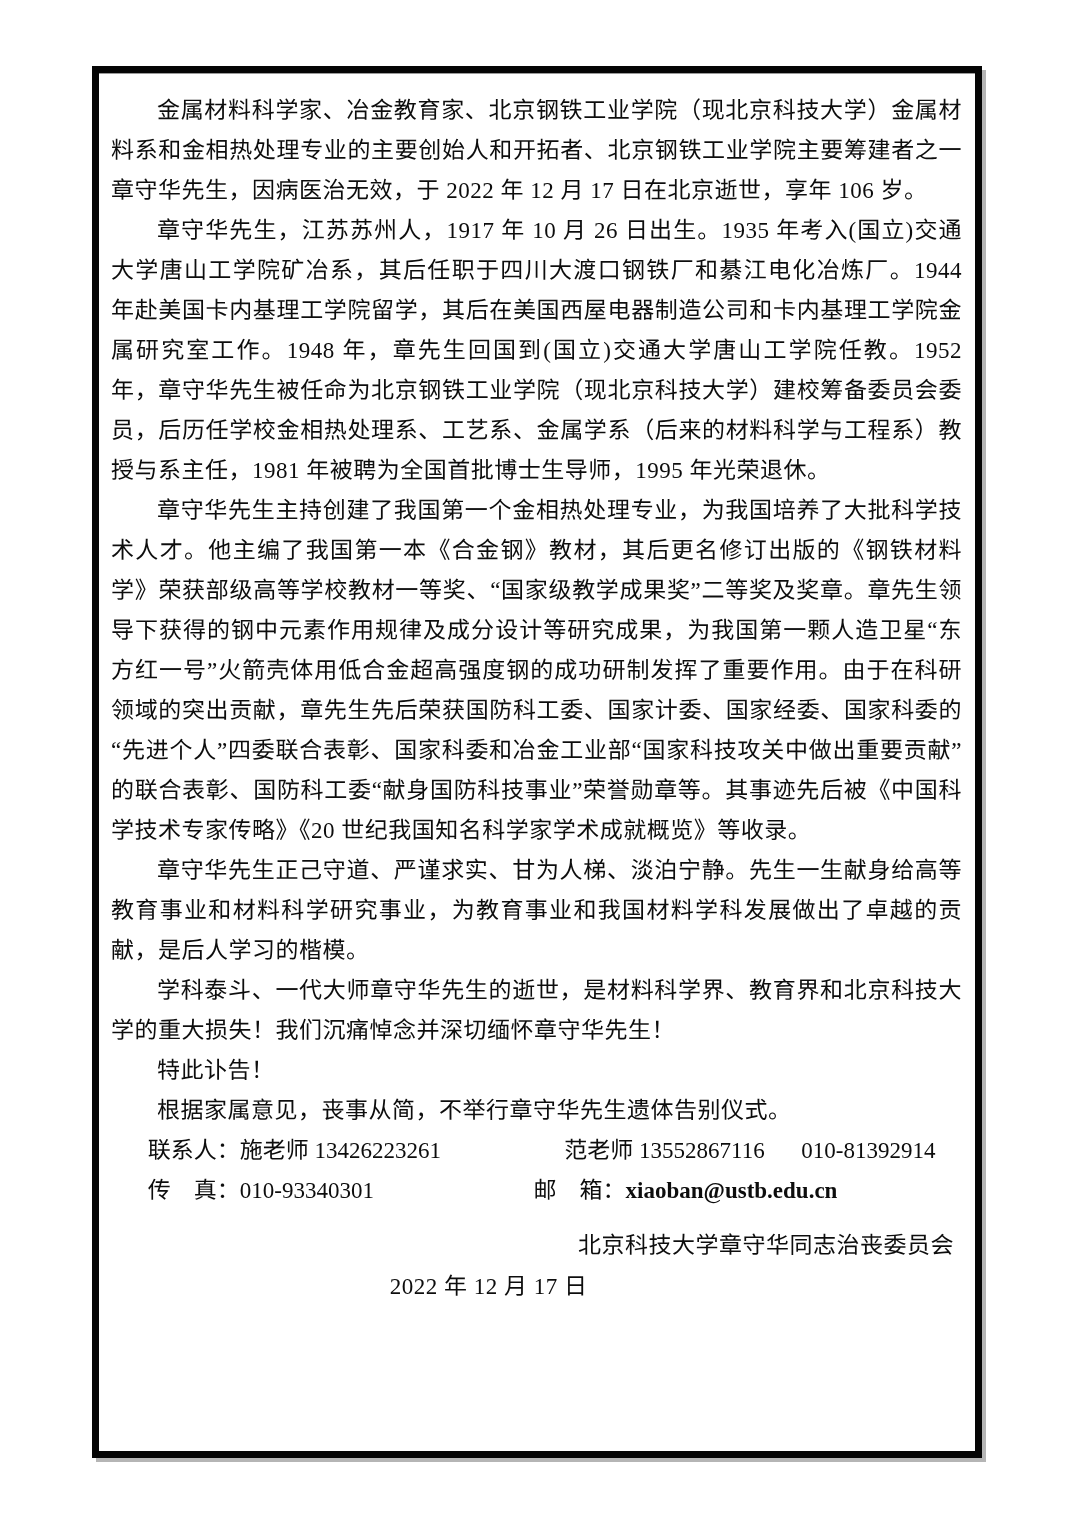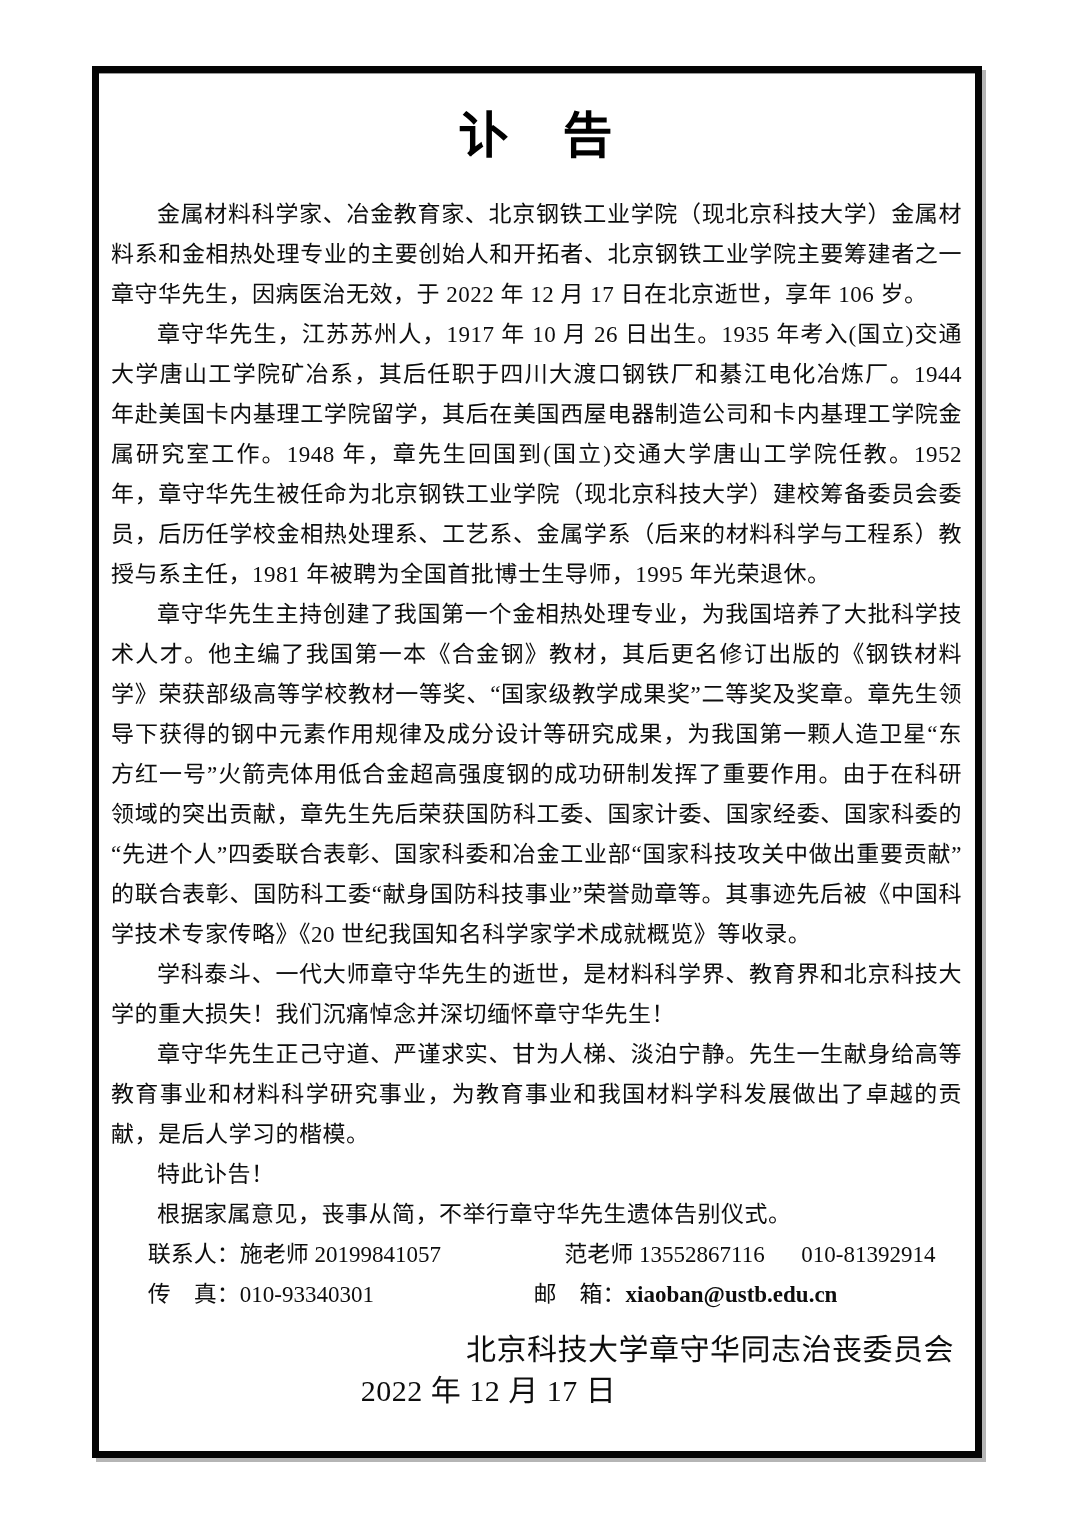"讣 告" h1.notice-title { html: <h1>讣 告</h1> -> none }
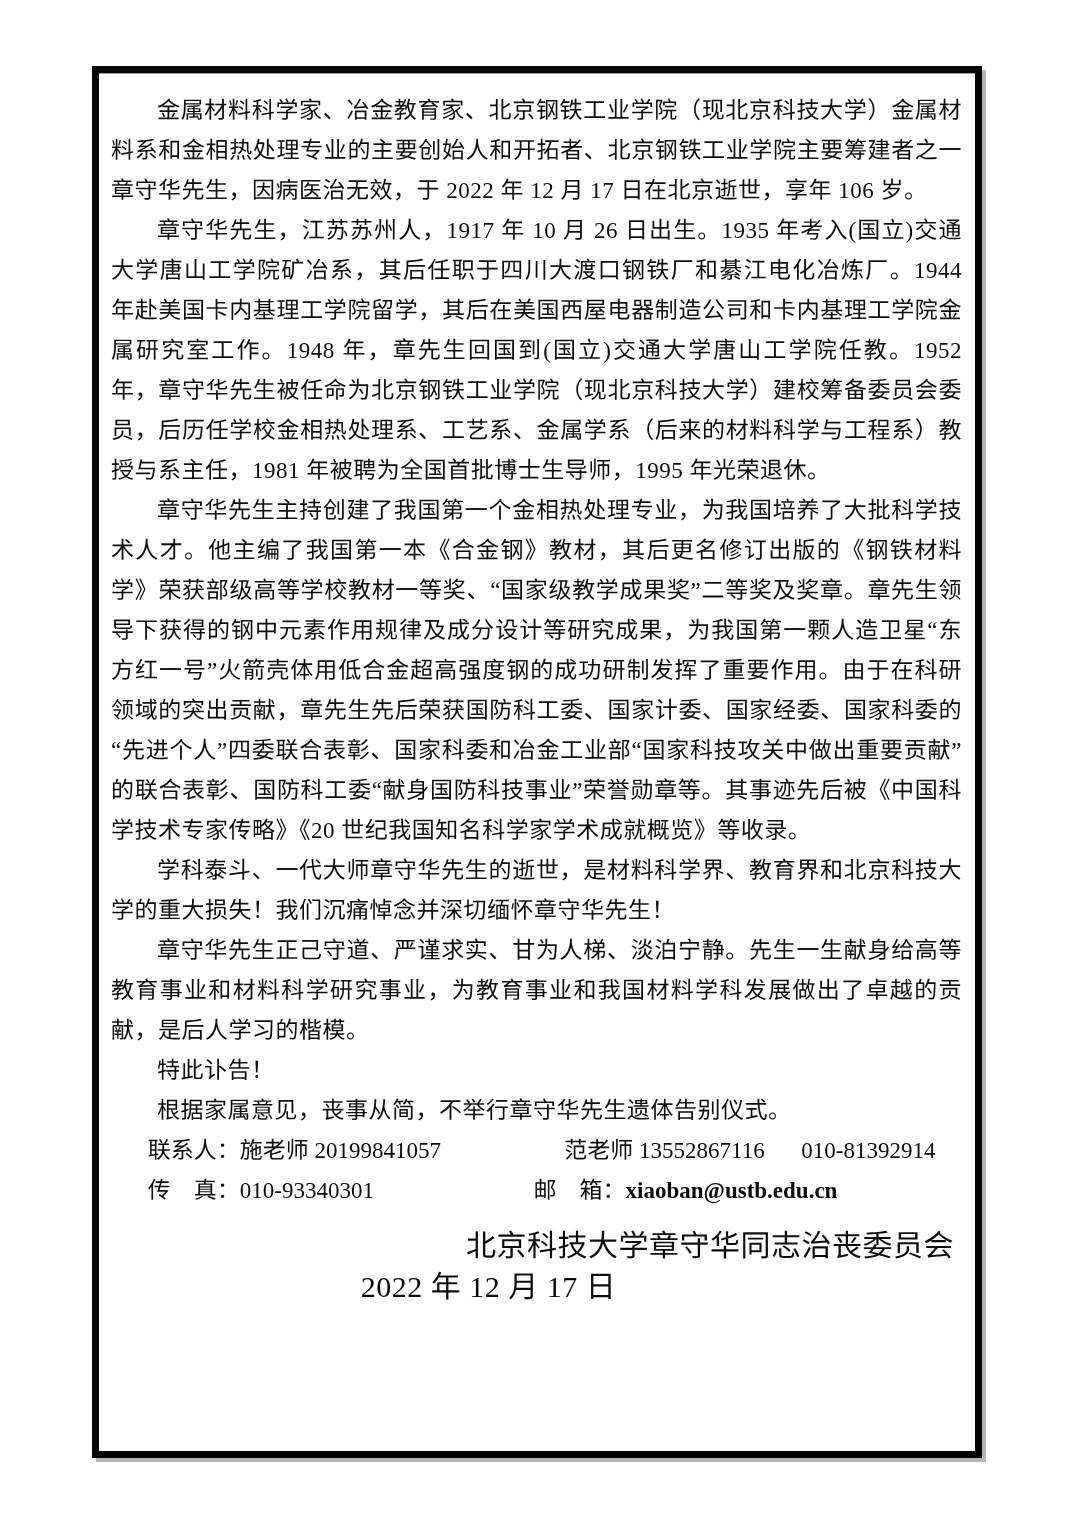"学科泰斗、一代大师章守华先生的逝世，是材料科学界、教育界和北京科技大学的重大损失" p { order: before "章守华先生正己守道、严谨求实、甘为人梯、淡泊宁静。先生一生献身给高等教育事业和材" -> after "章守华先生正己守道、严谨求实、甘为人梯、淡泊宁静。先生一生献身给高等教育事业和材" }
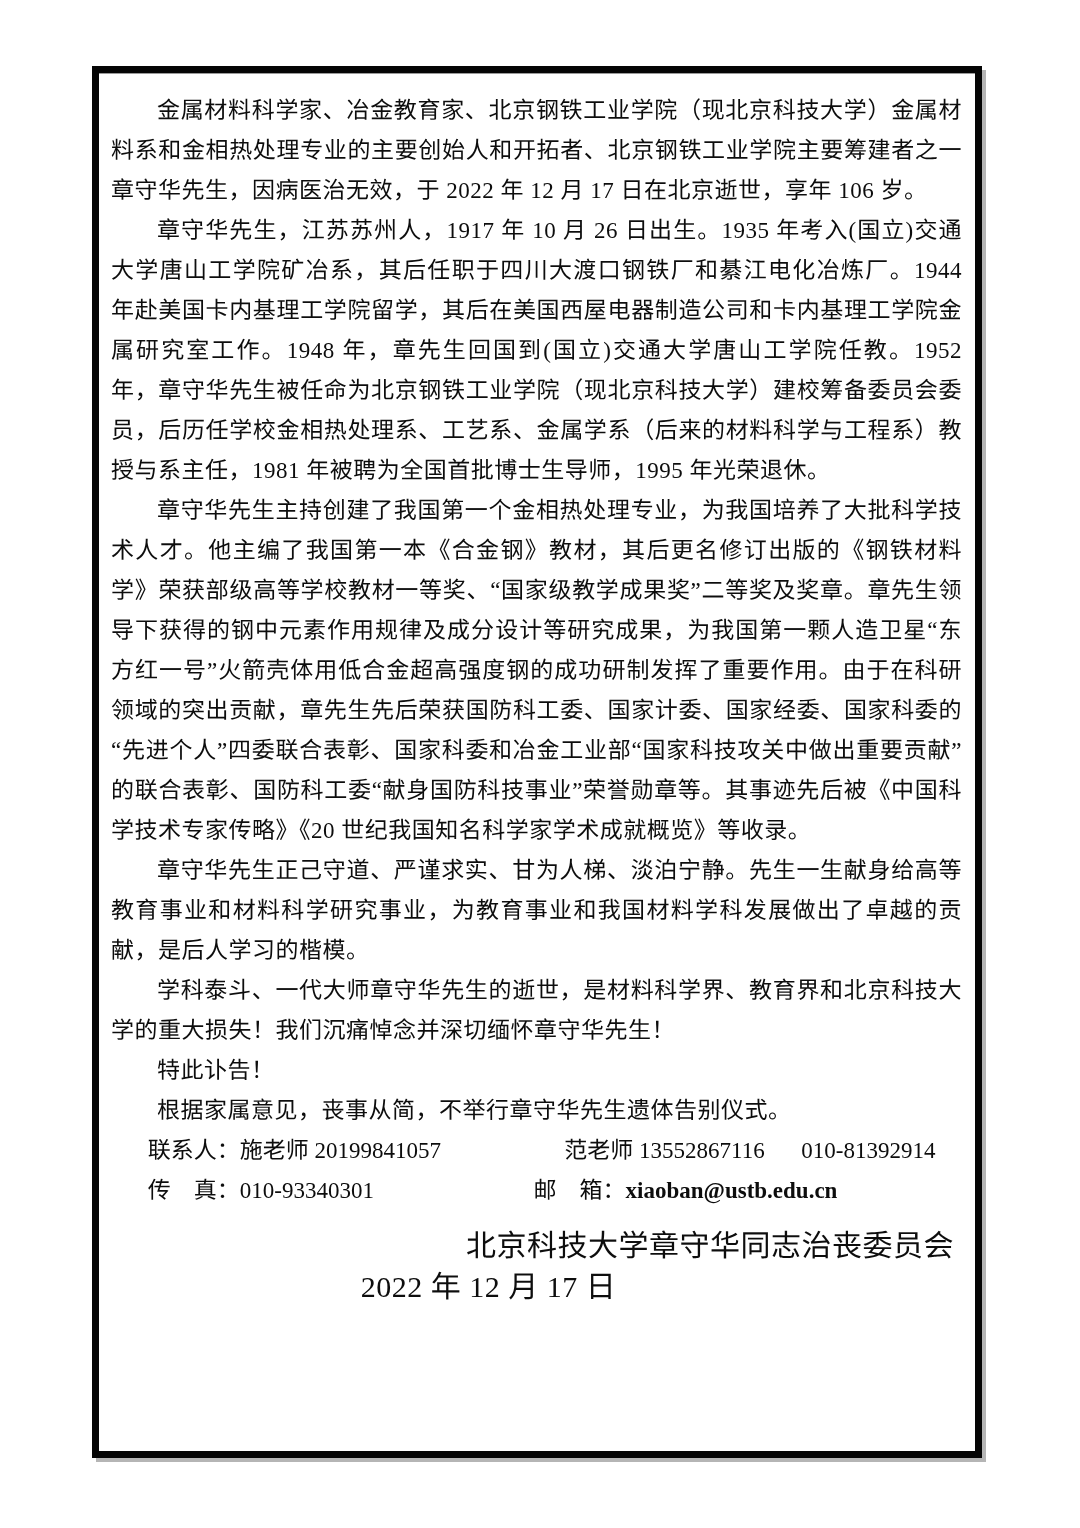"施老师 20199841057" span { text: 20199841057 -> 13426223261 }
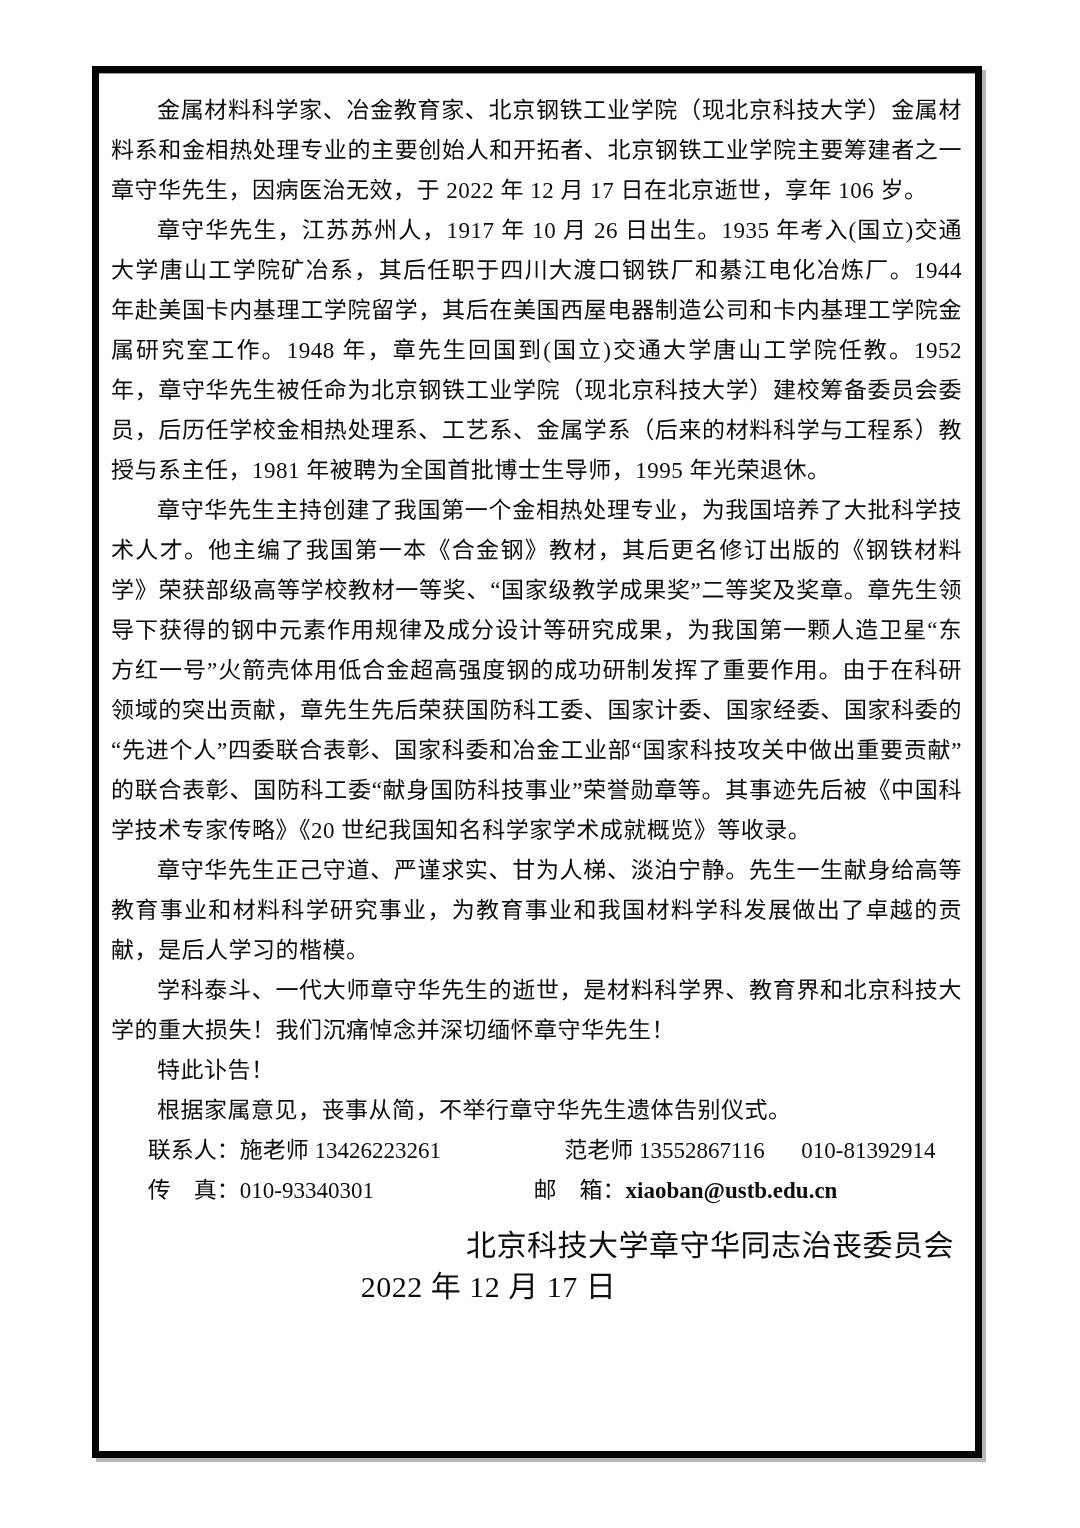"北京科技大学章守华同志治丧委员会" .signature-line { font-size: 30px -> 23px }
